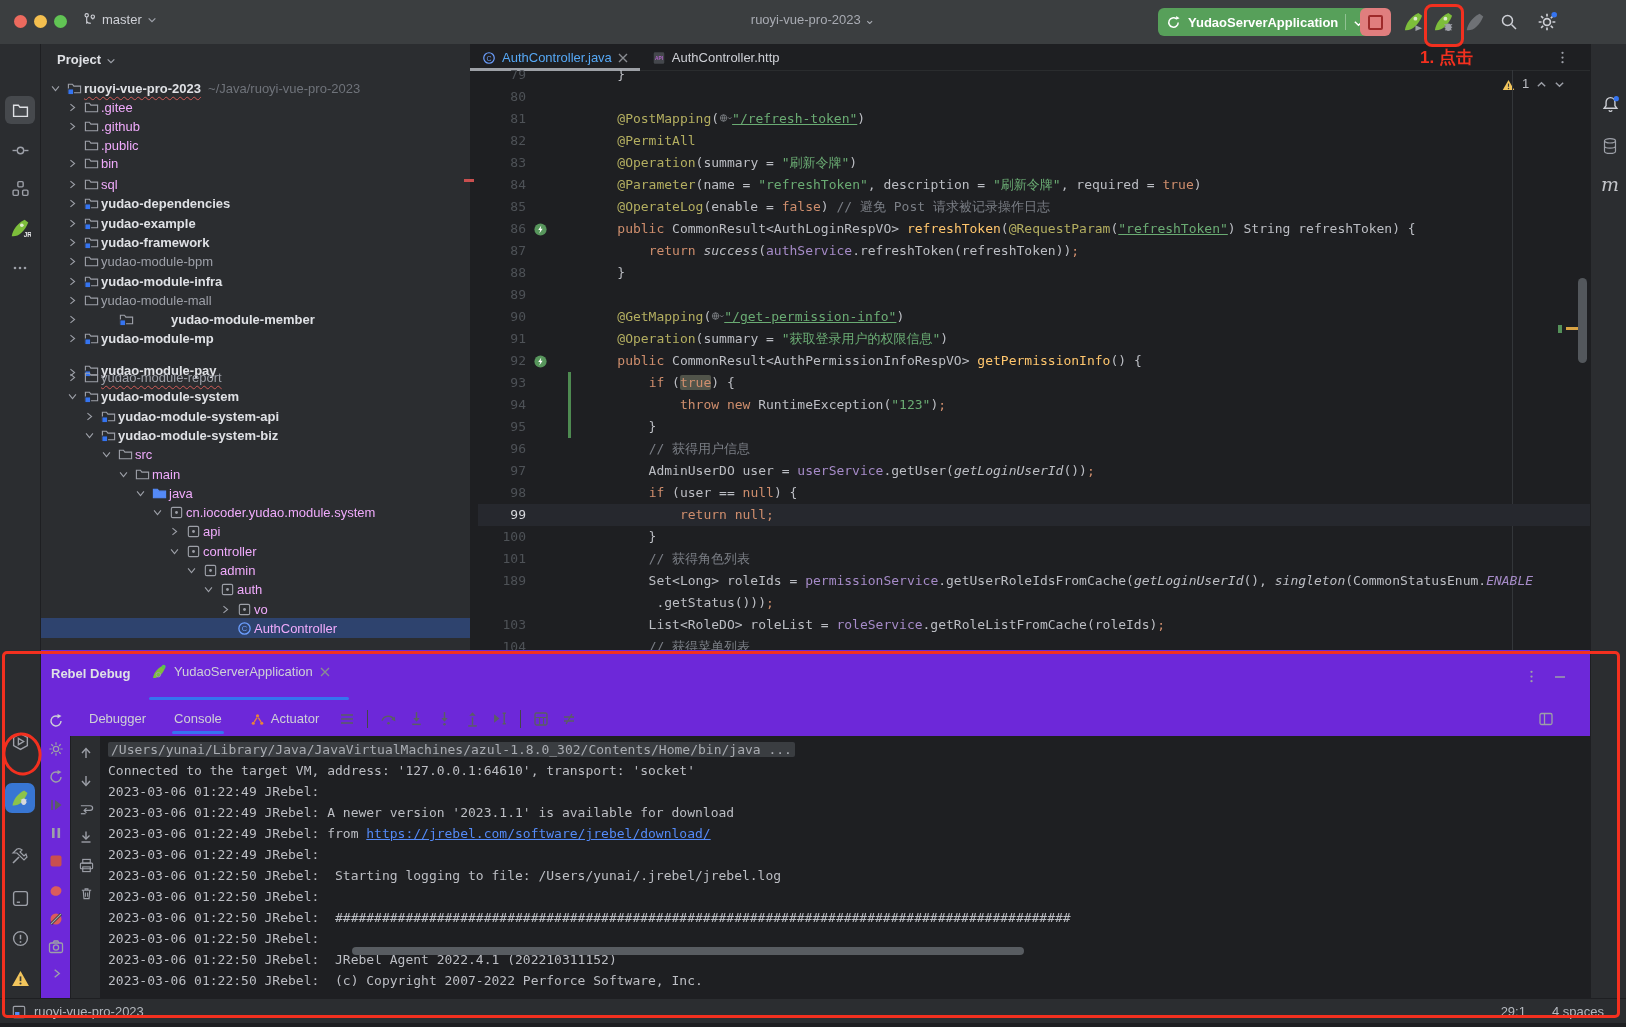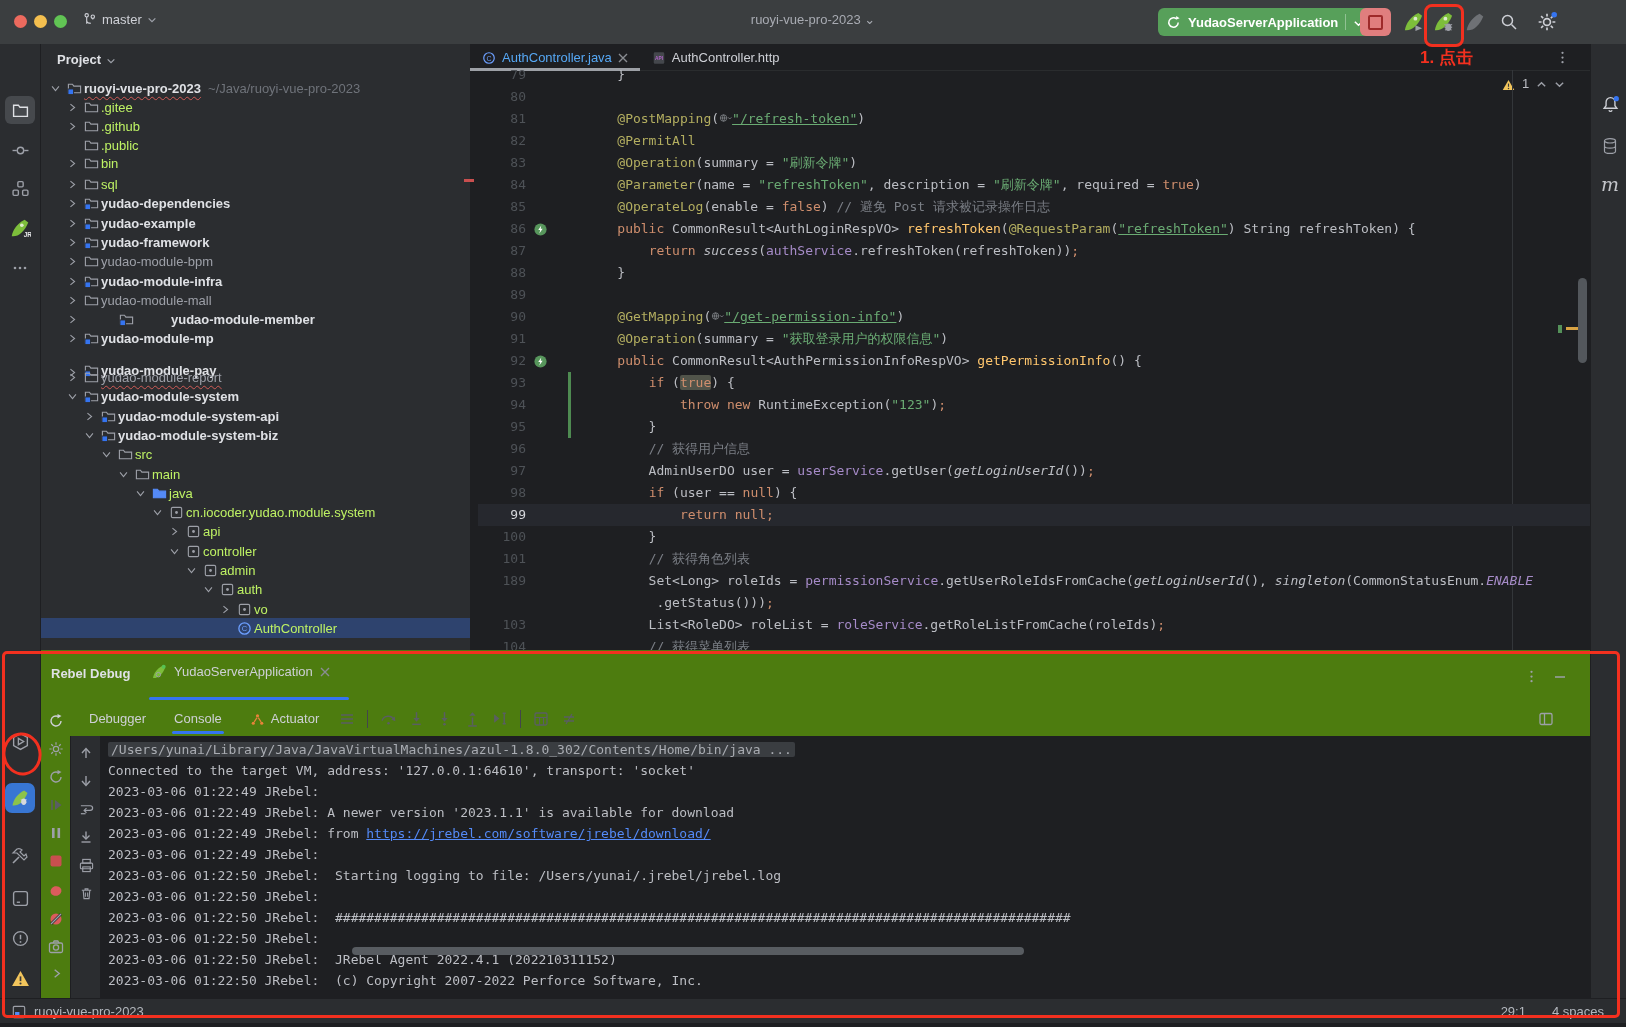".gitee" .tlabel { color: #bef264 -> #f0abfc }
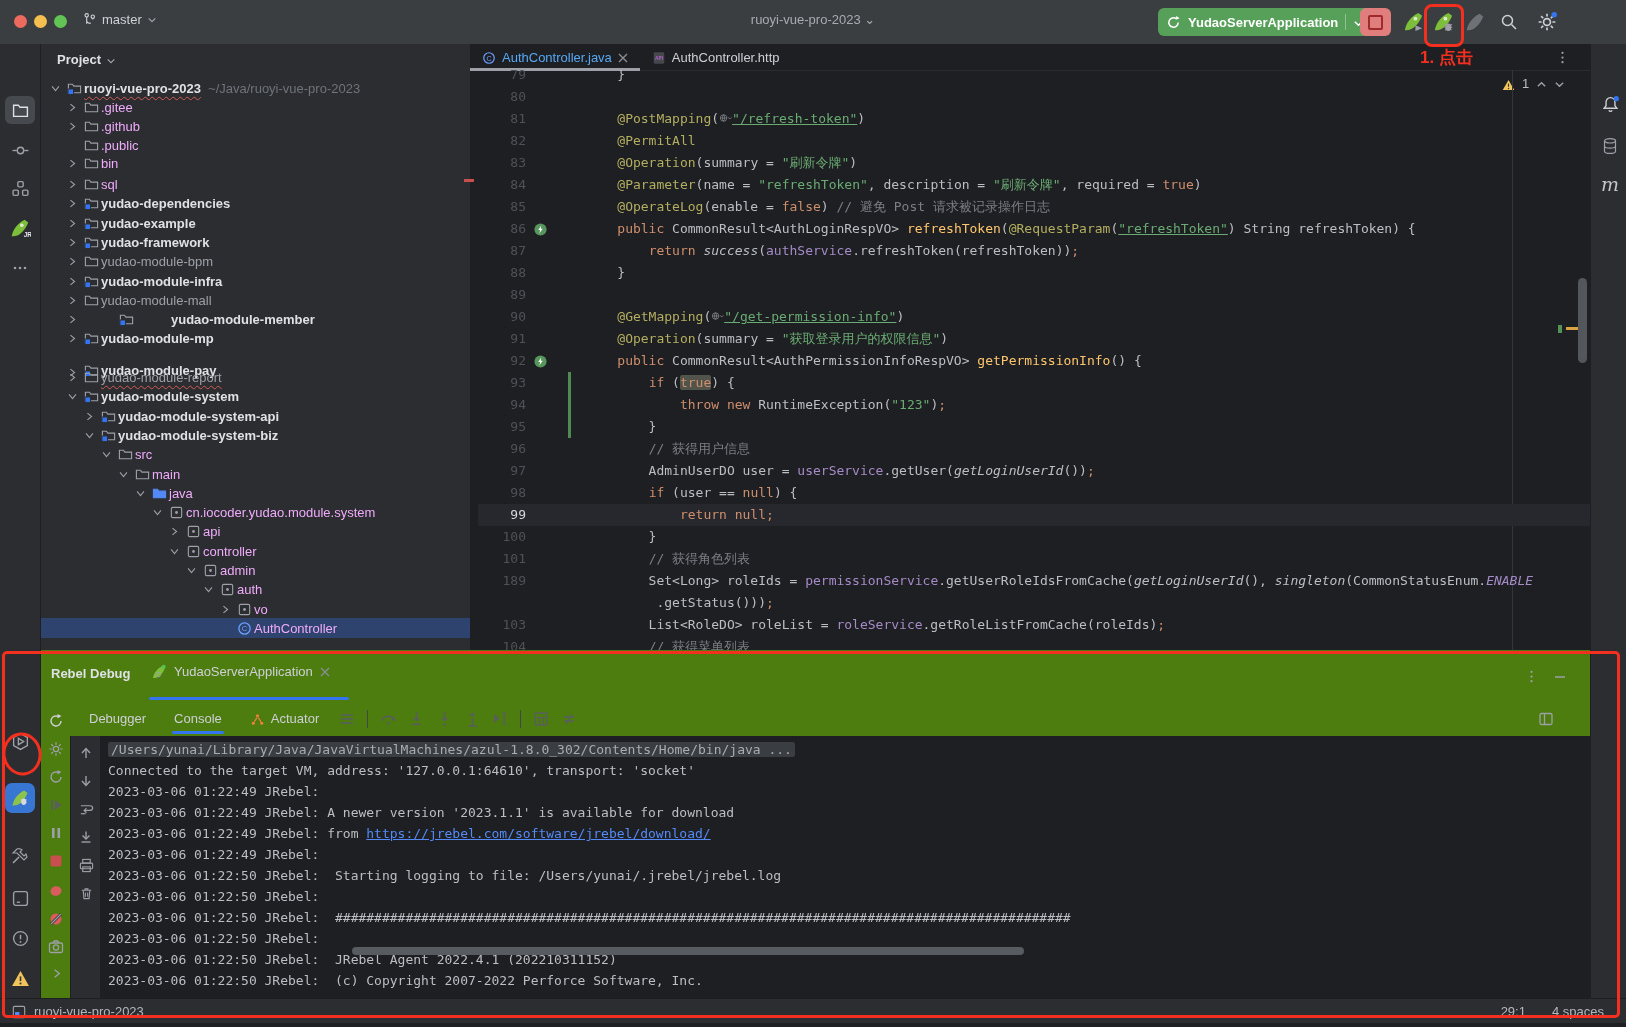"Rebel Debug" .dpanel { background: #4d7c0f -> #6d28d9 }
